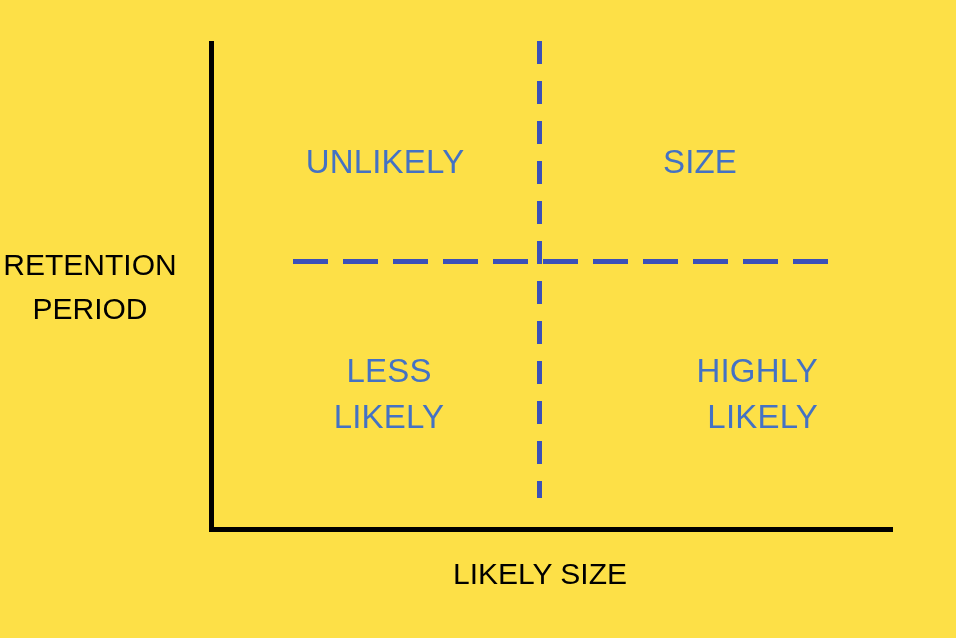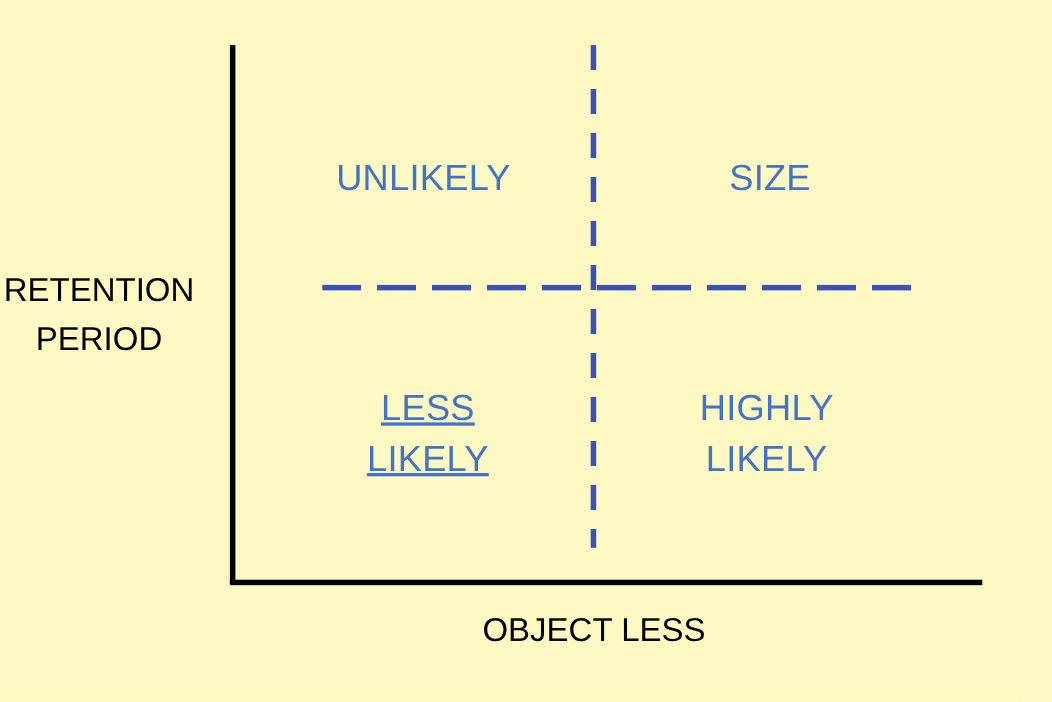"UNLIKELY" #canvas { background: #fef9c3 -> #fde047 }
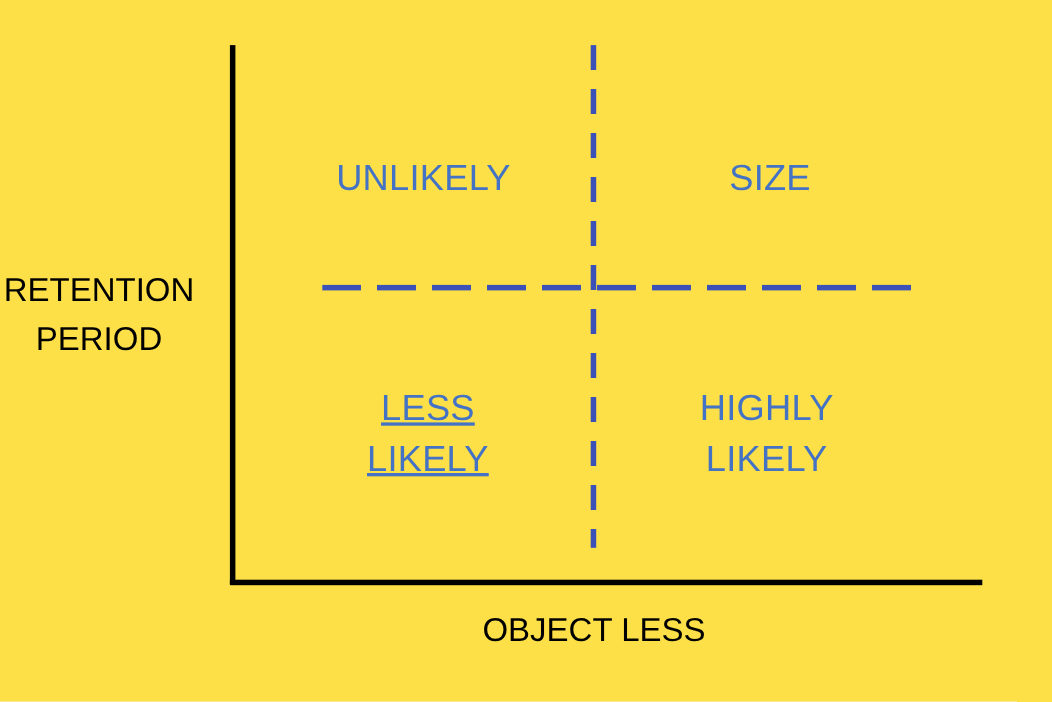"LESS" .quad-less { text-decoration: underline -> none }
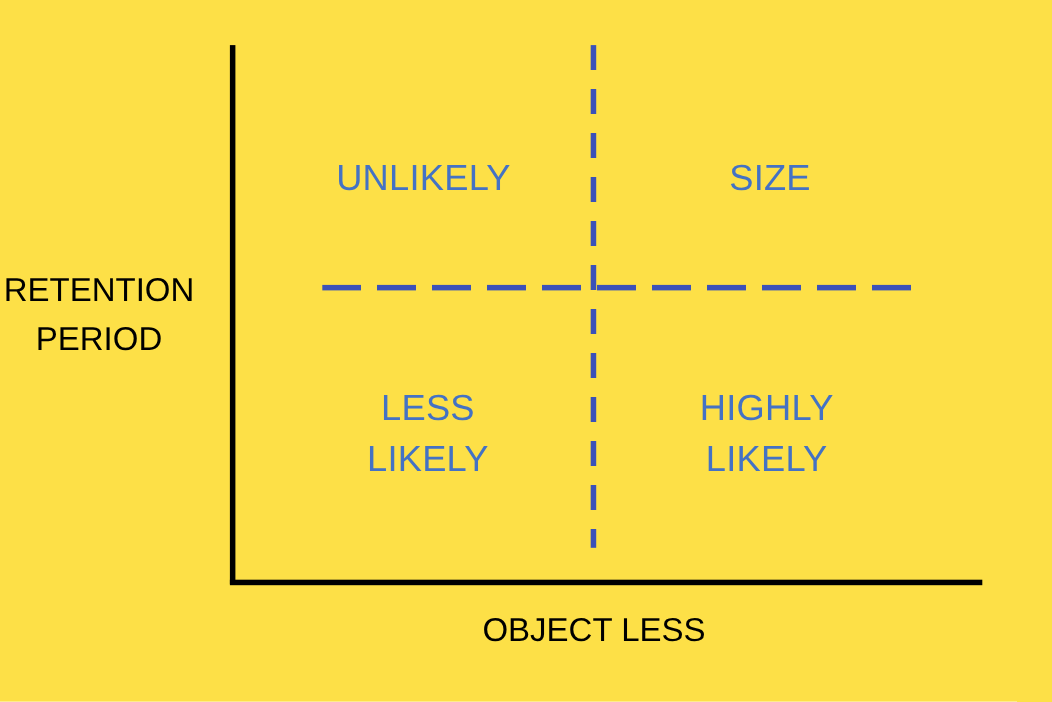"HIGHLY" .quad-highly { left: 562px -> 548px; text-align: none -> right }
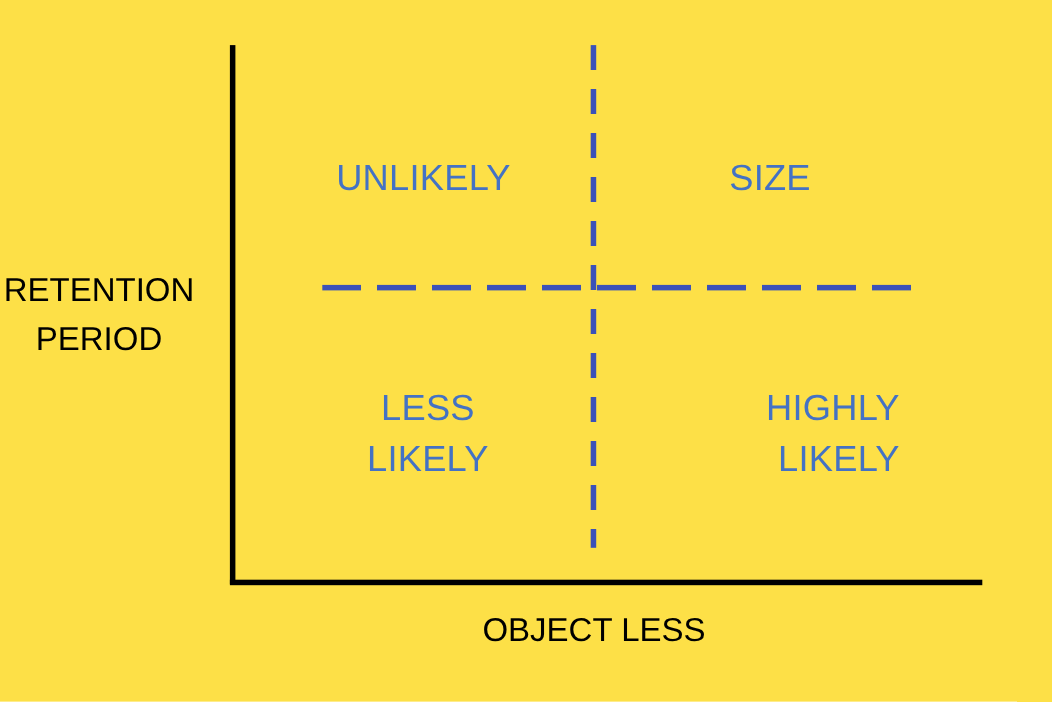"OBJECT LESS" div.axis-title { text: OBJECT LESS -> LIKELY SIZE }
